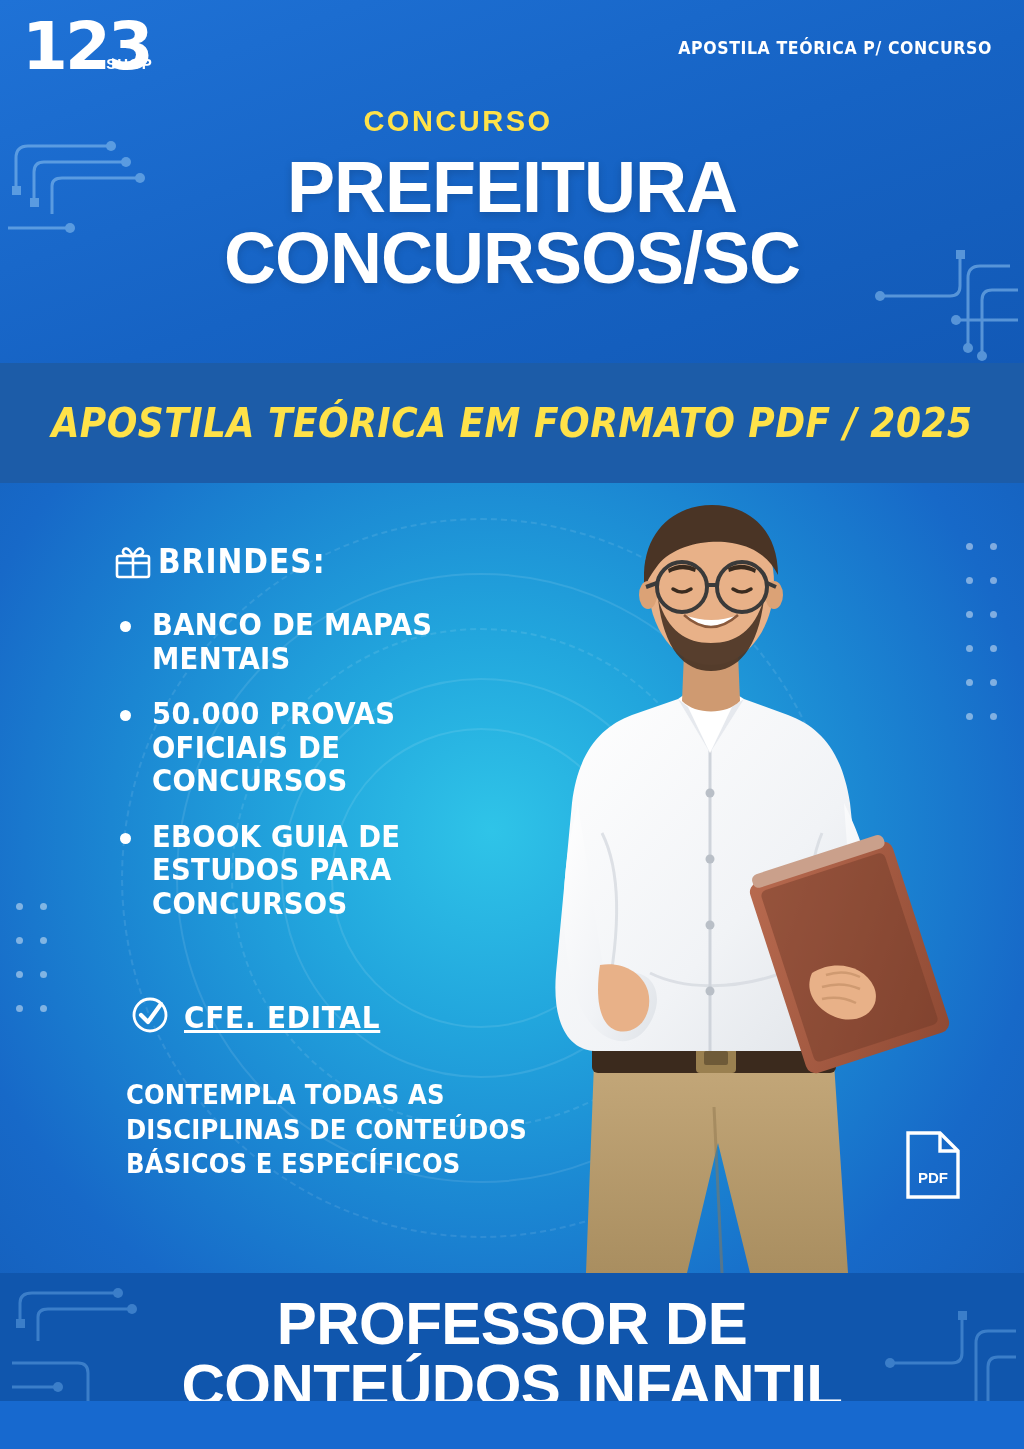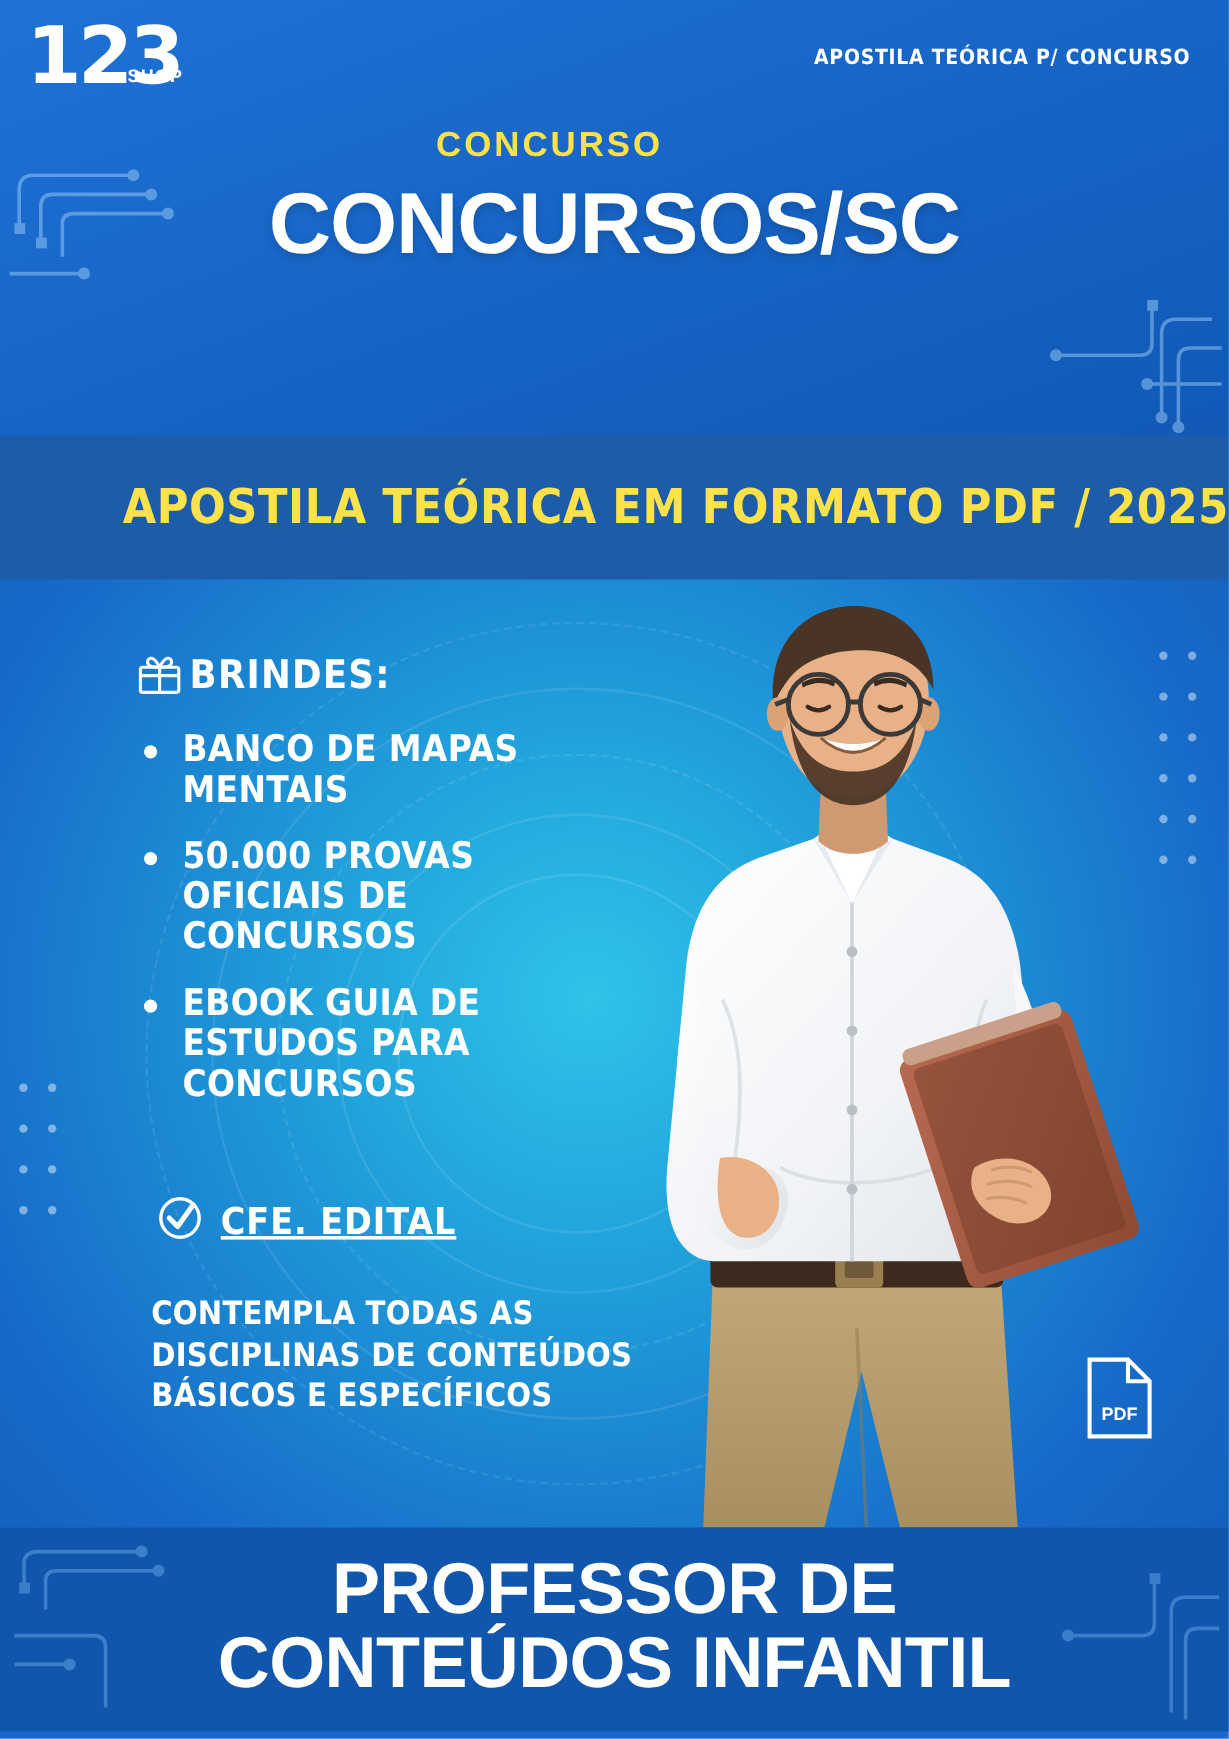"PREFEITURA" div { html: none -> <div>PREFEITURA</div> }
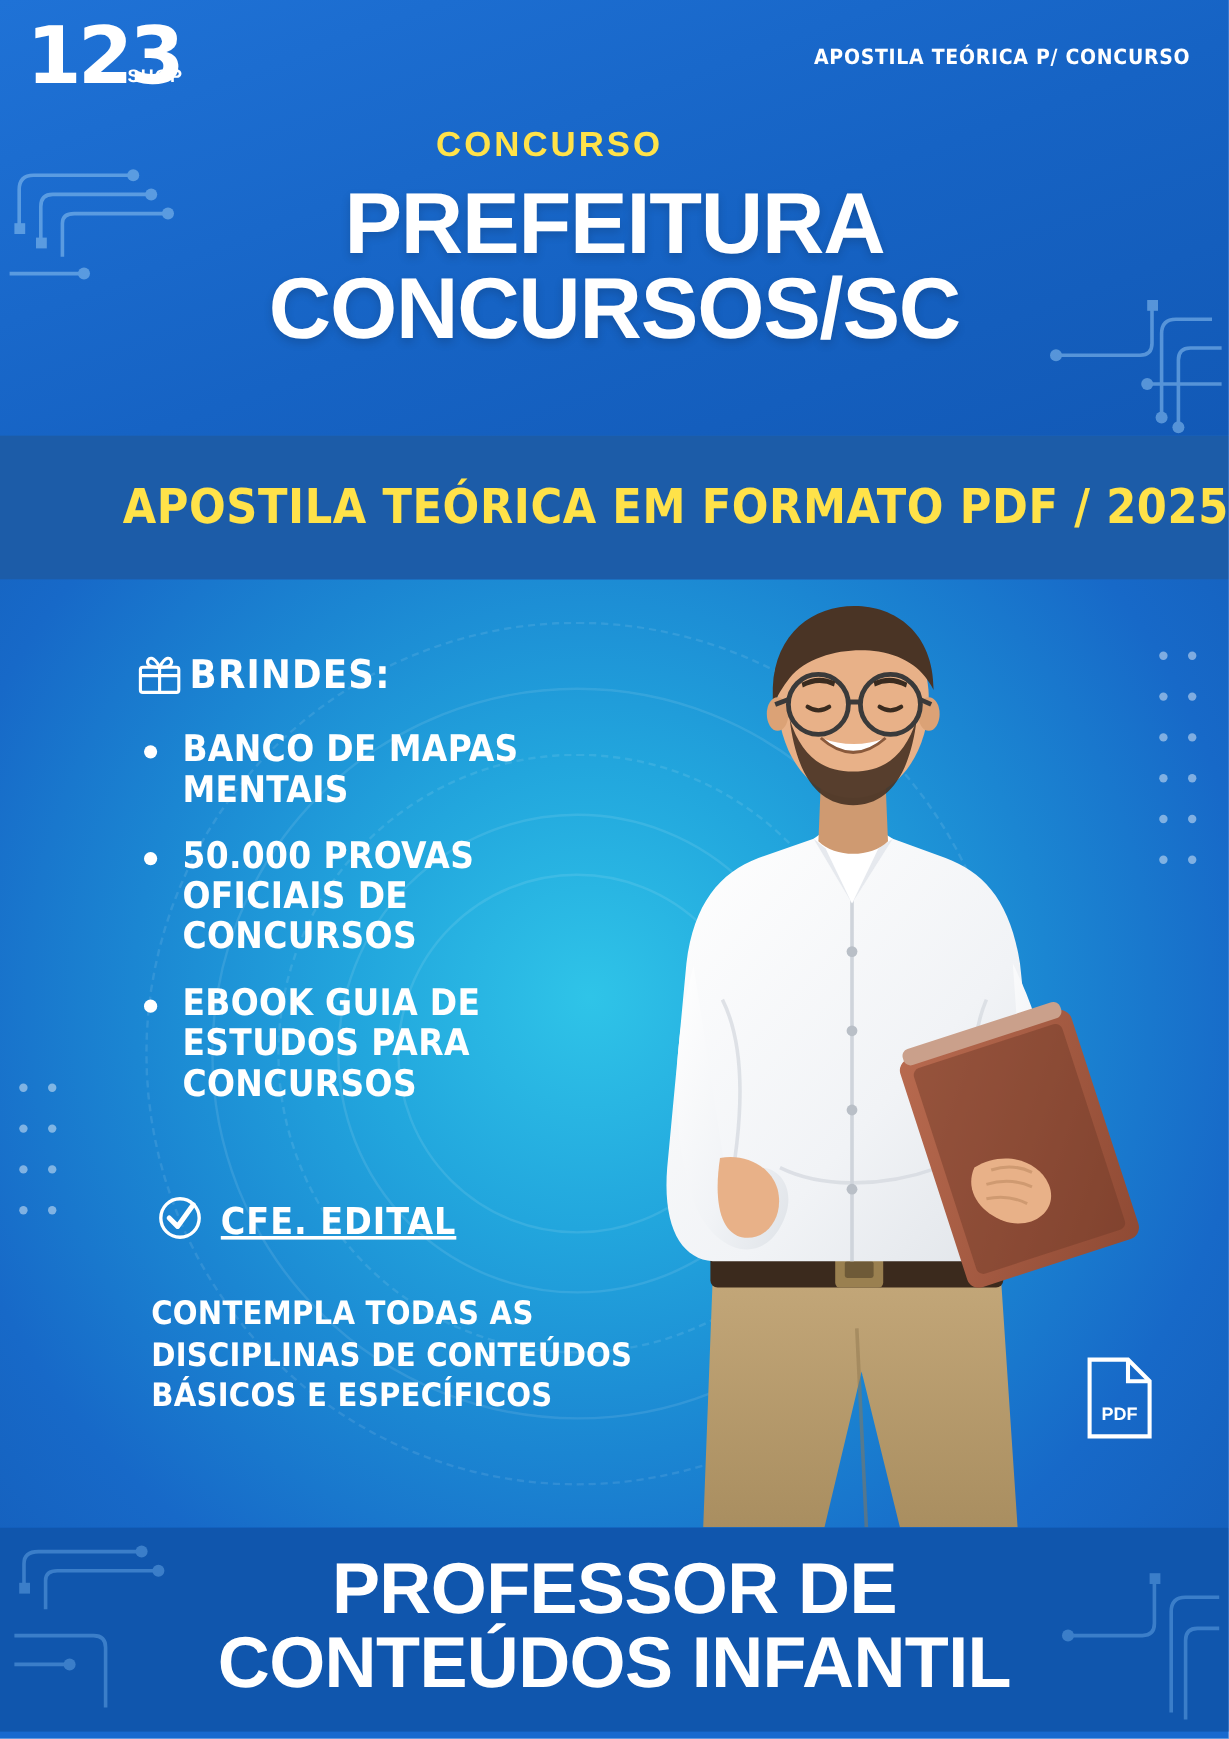"APOSTILA TEÓRICA EM FORMATO PDF" .banner { font-style: none -> italic; justify-content: flex-end -> center }
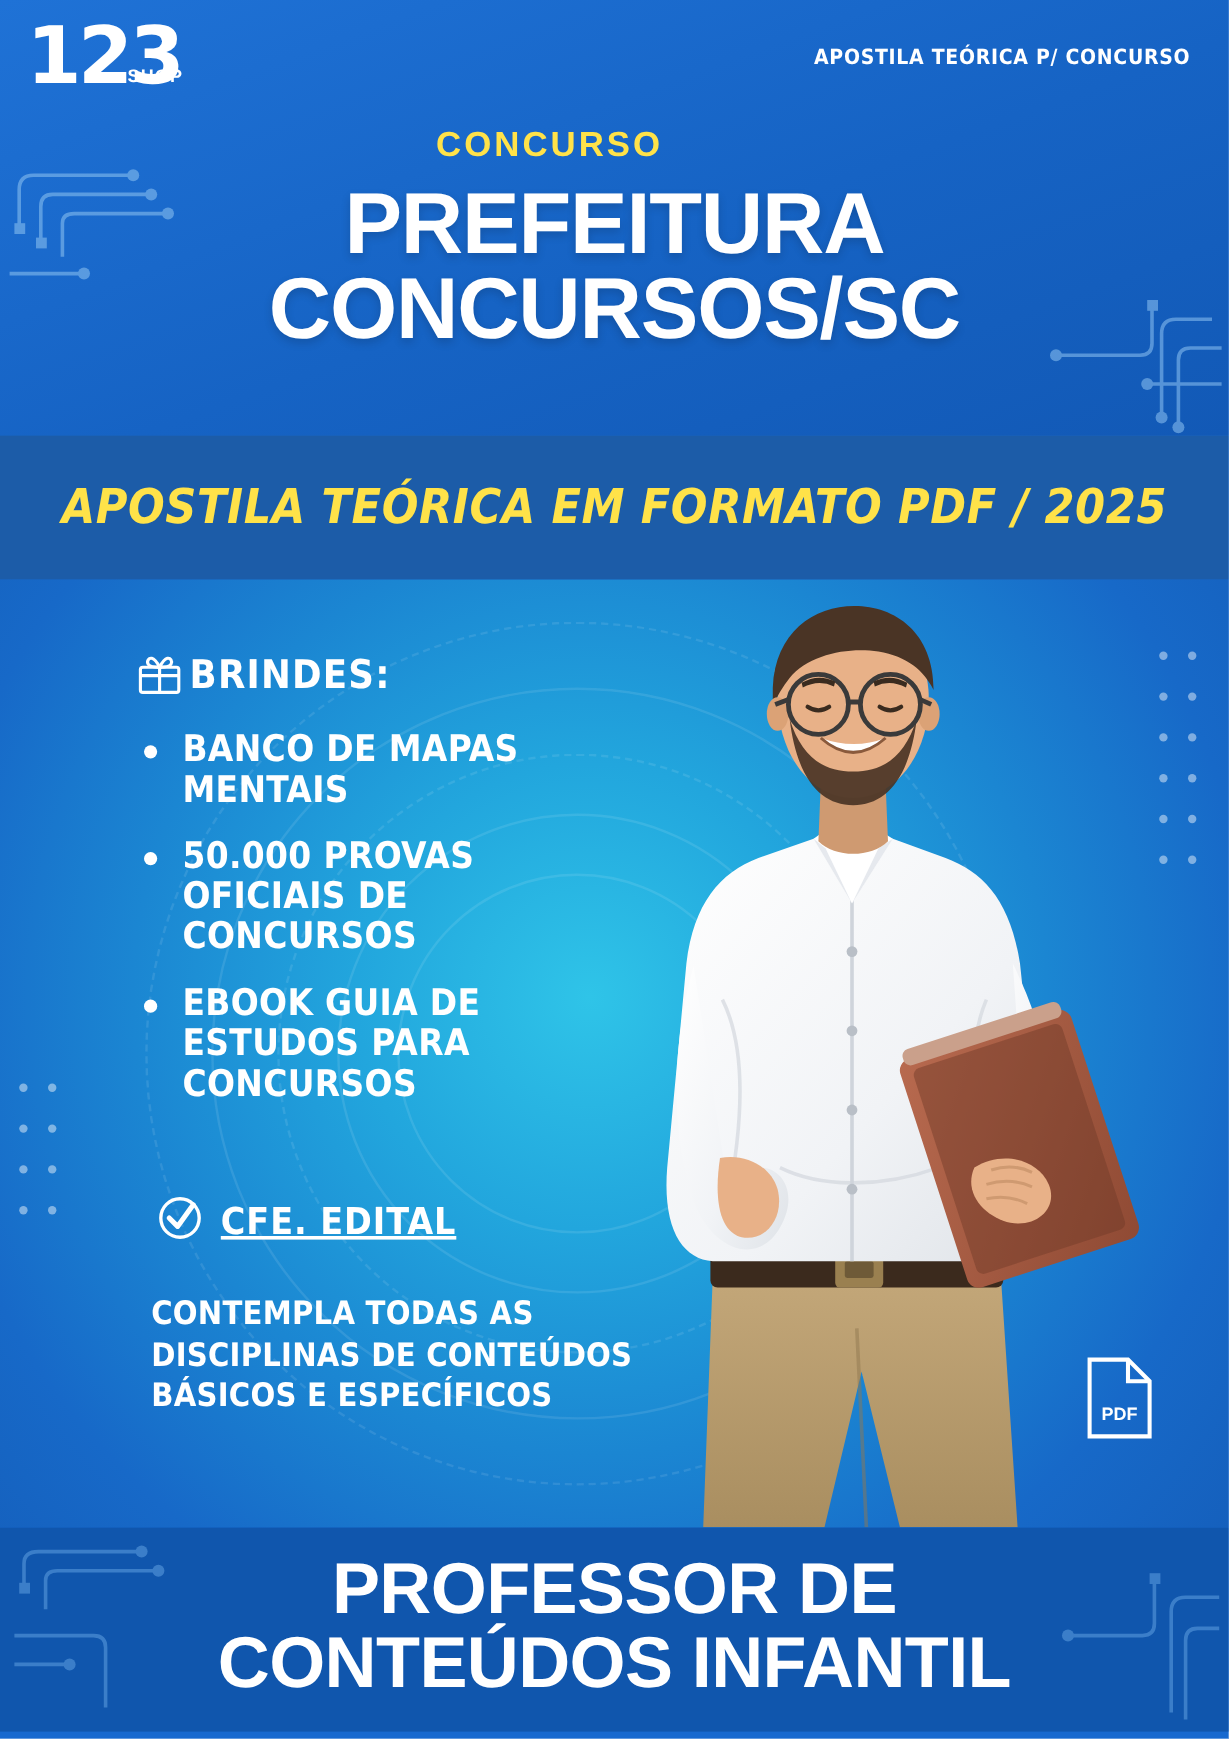"PROFESSOR DE" .bottom { height: 170px -> 128px }
